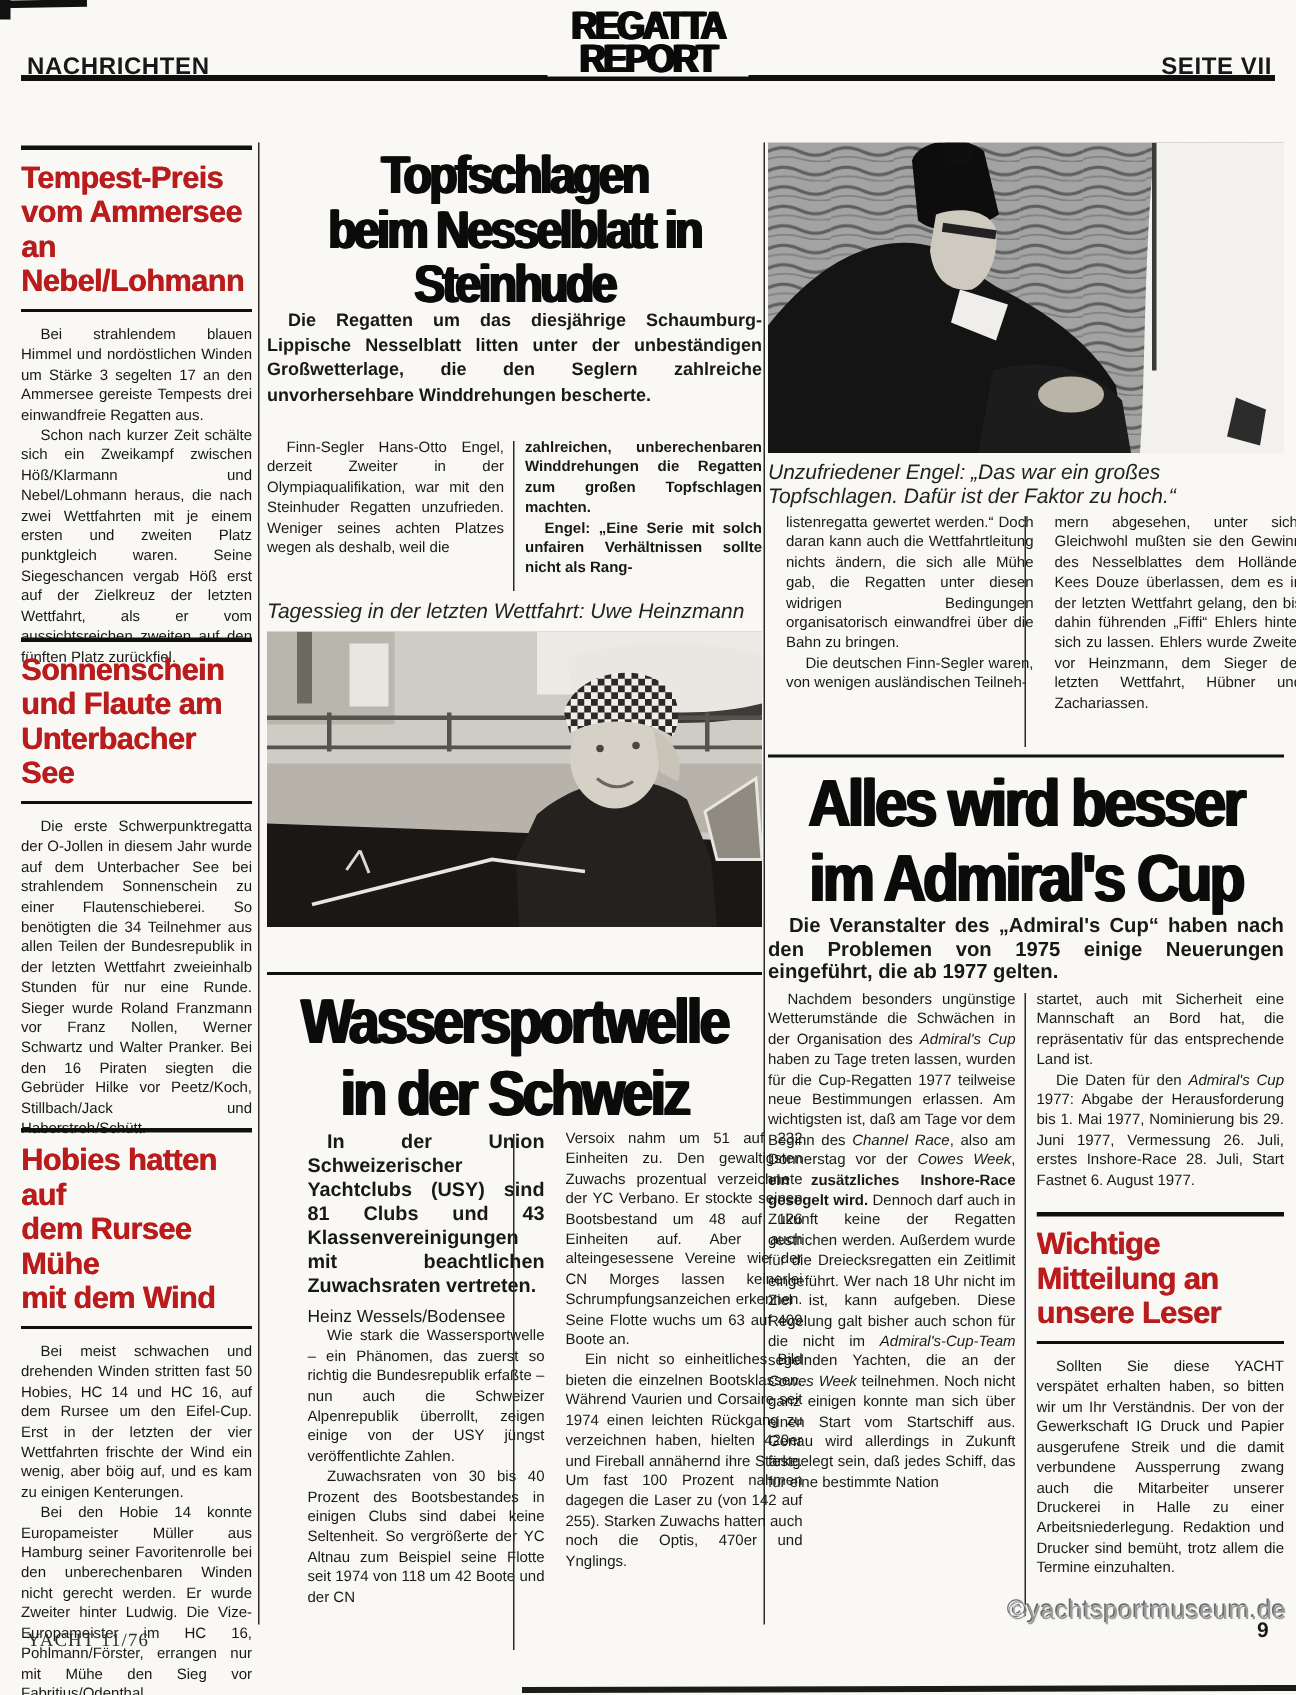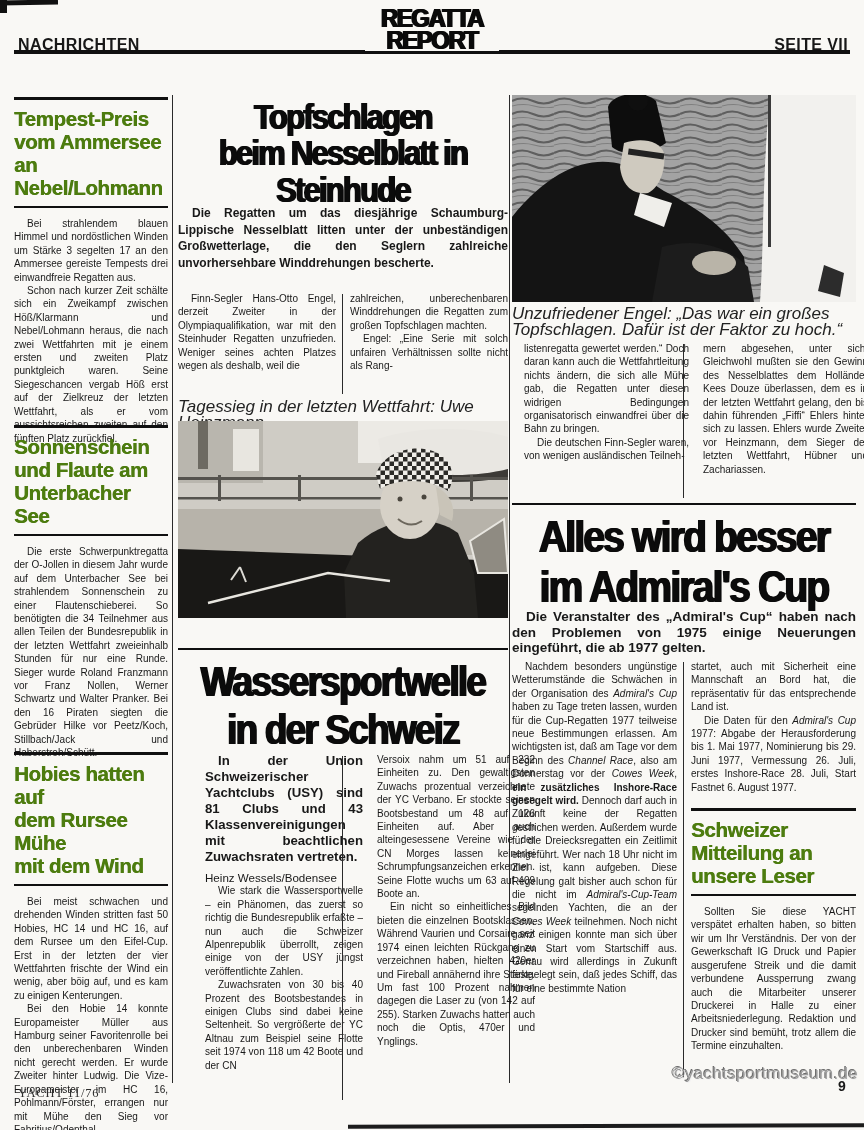"Tempest-Preis" .h-sm { color: #4d7c0f -> #b91c1c }
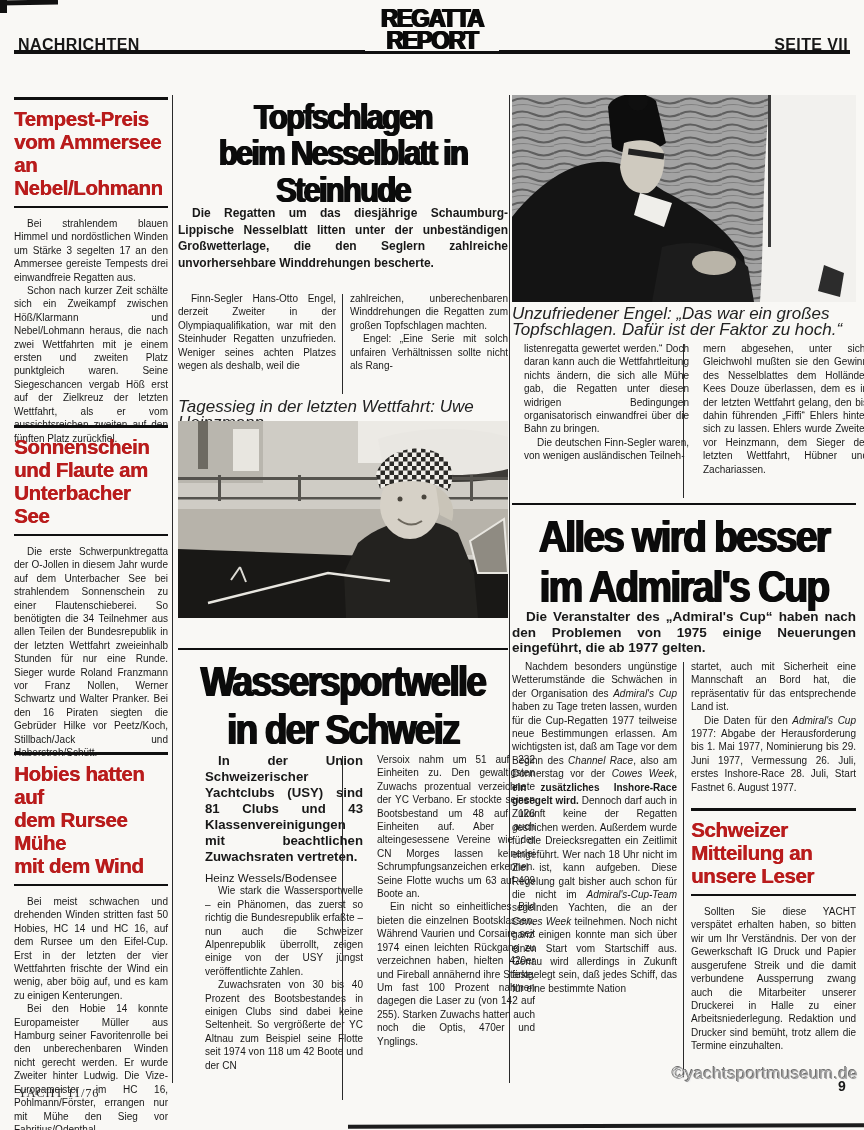"zahlreichen, unberechenbaren" div.col { font-weight: none -> bold }
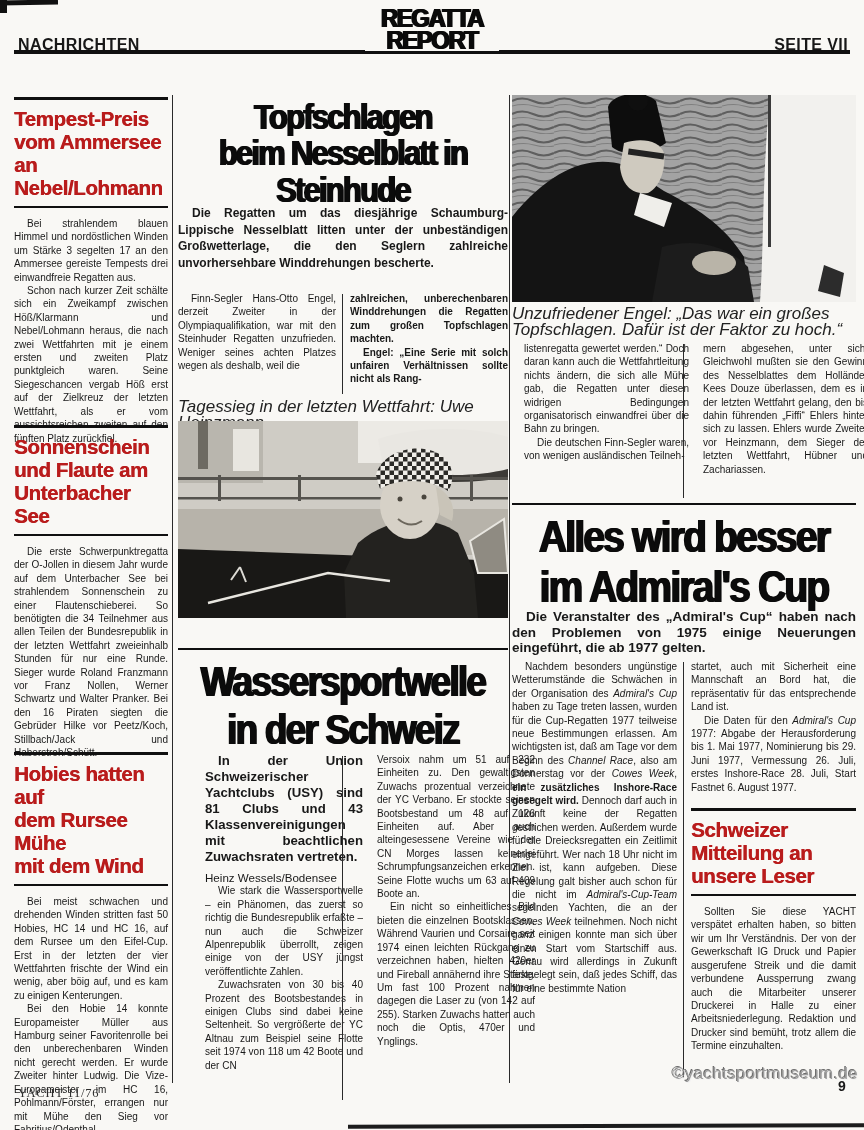"Unzufriedener Engel: „Das war ein" .caption { font-size: 17px -> 14px }
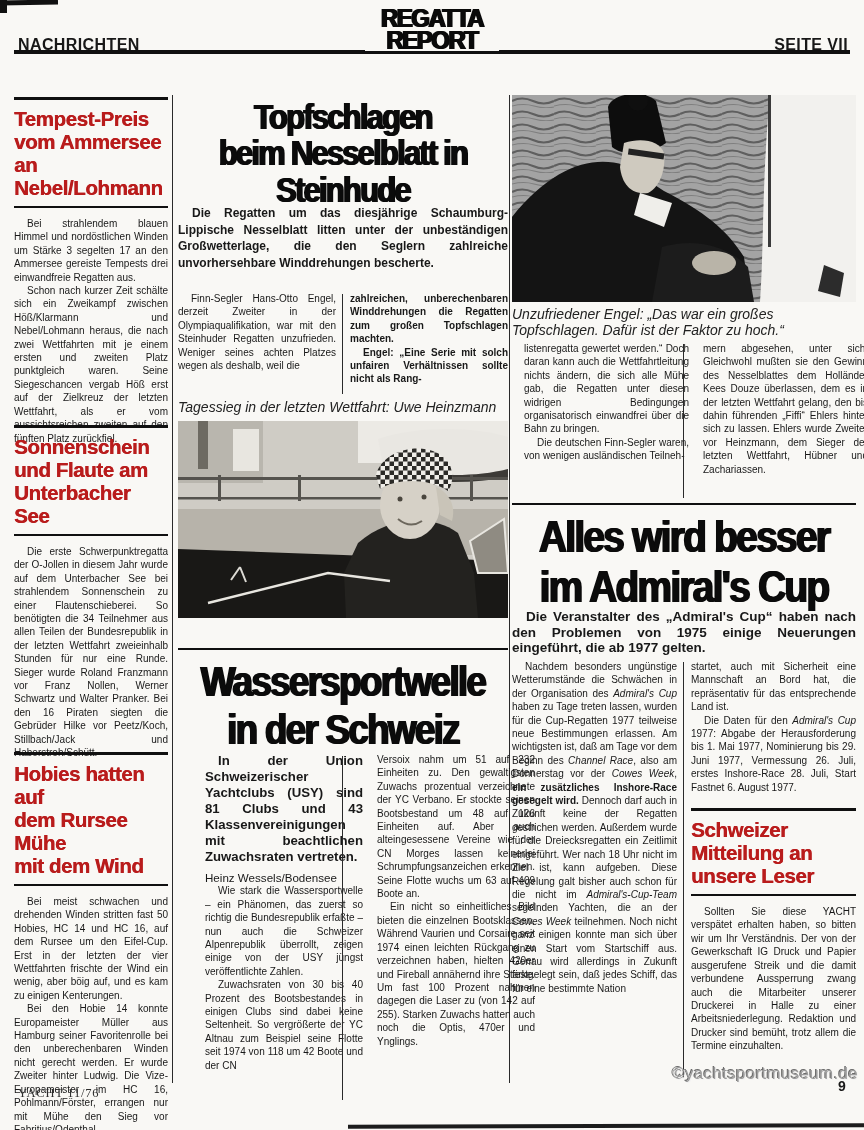"Schweizer" h2.h-sm { text: Schweizer -> Wichtige }
